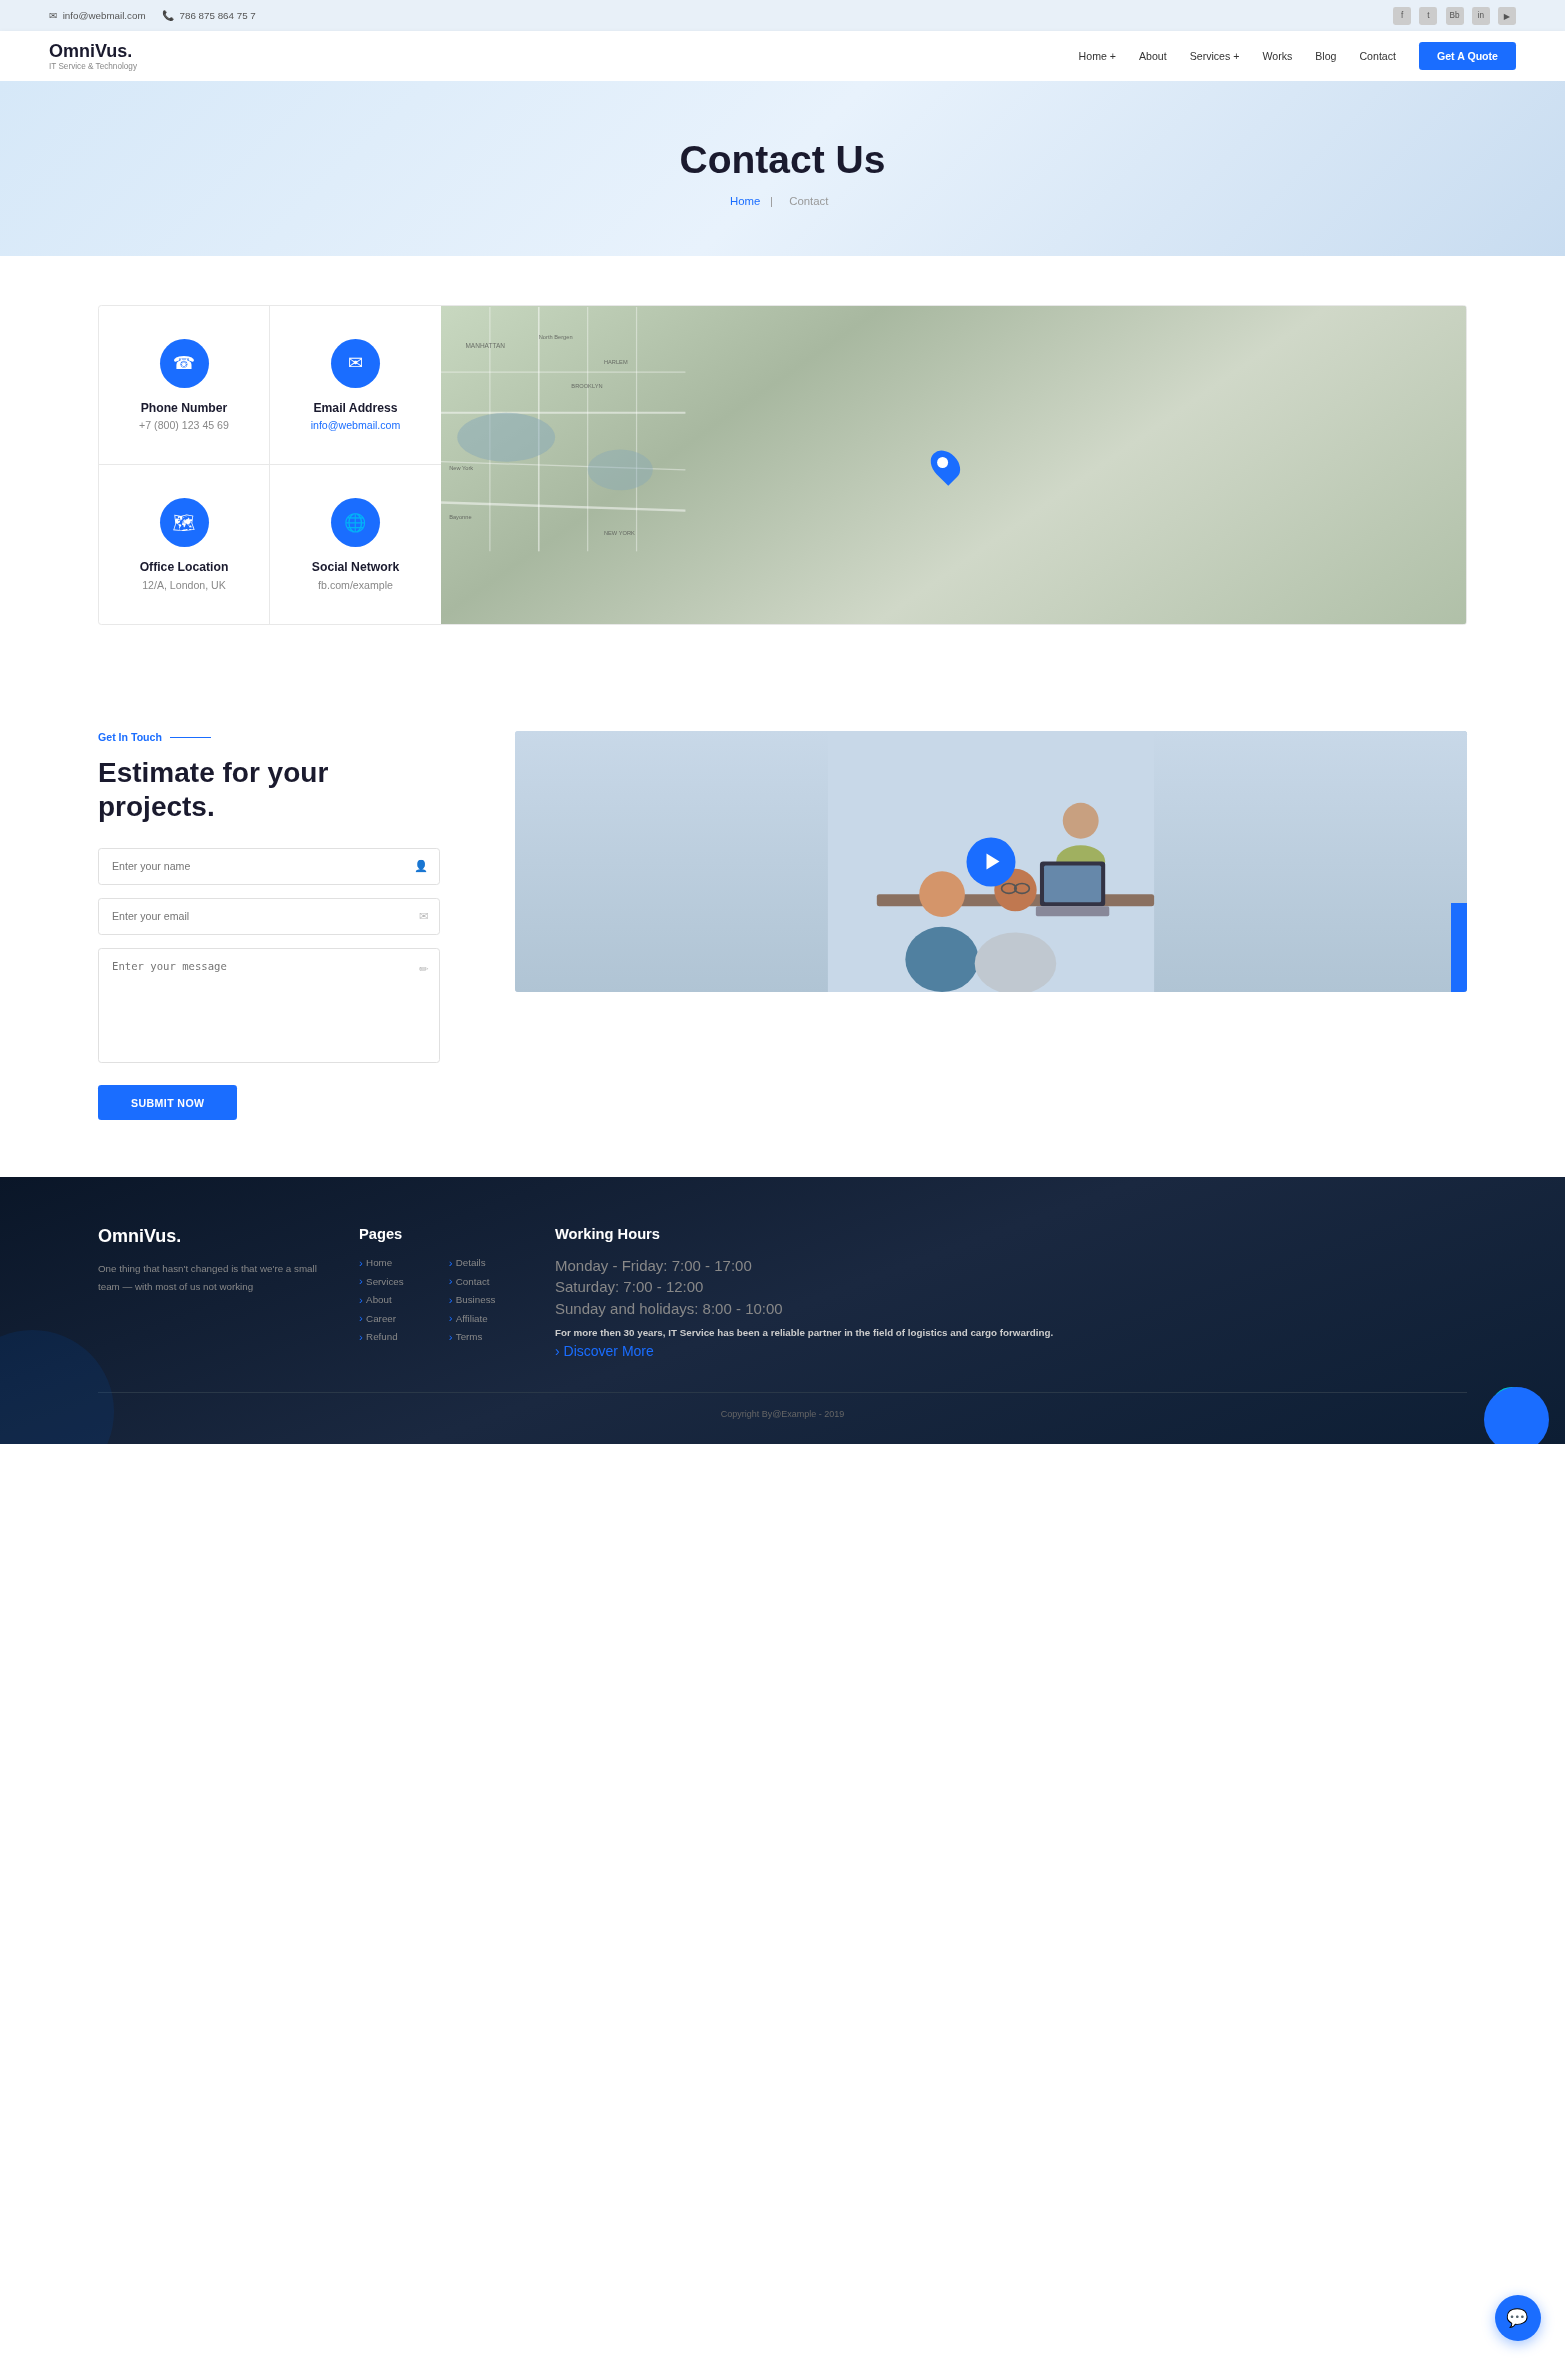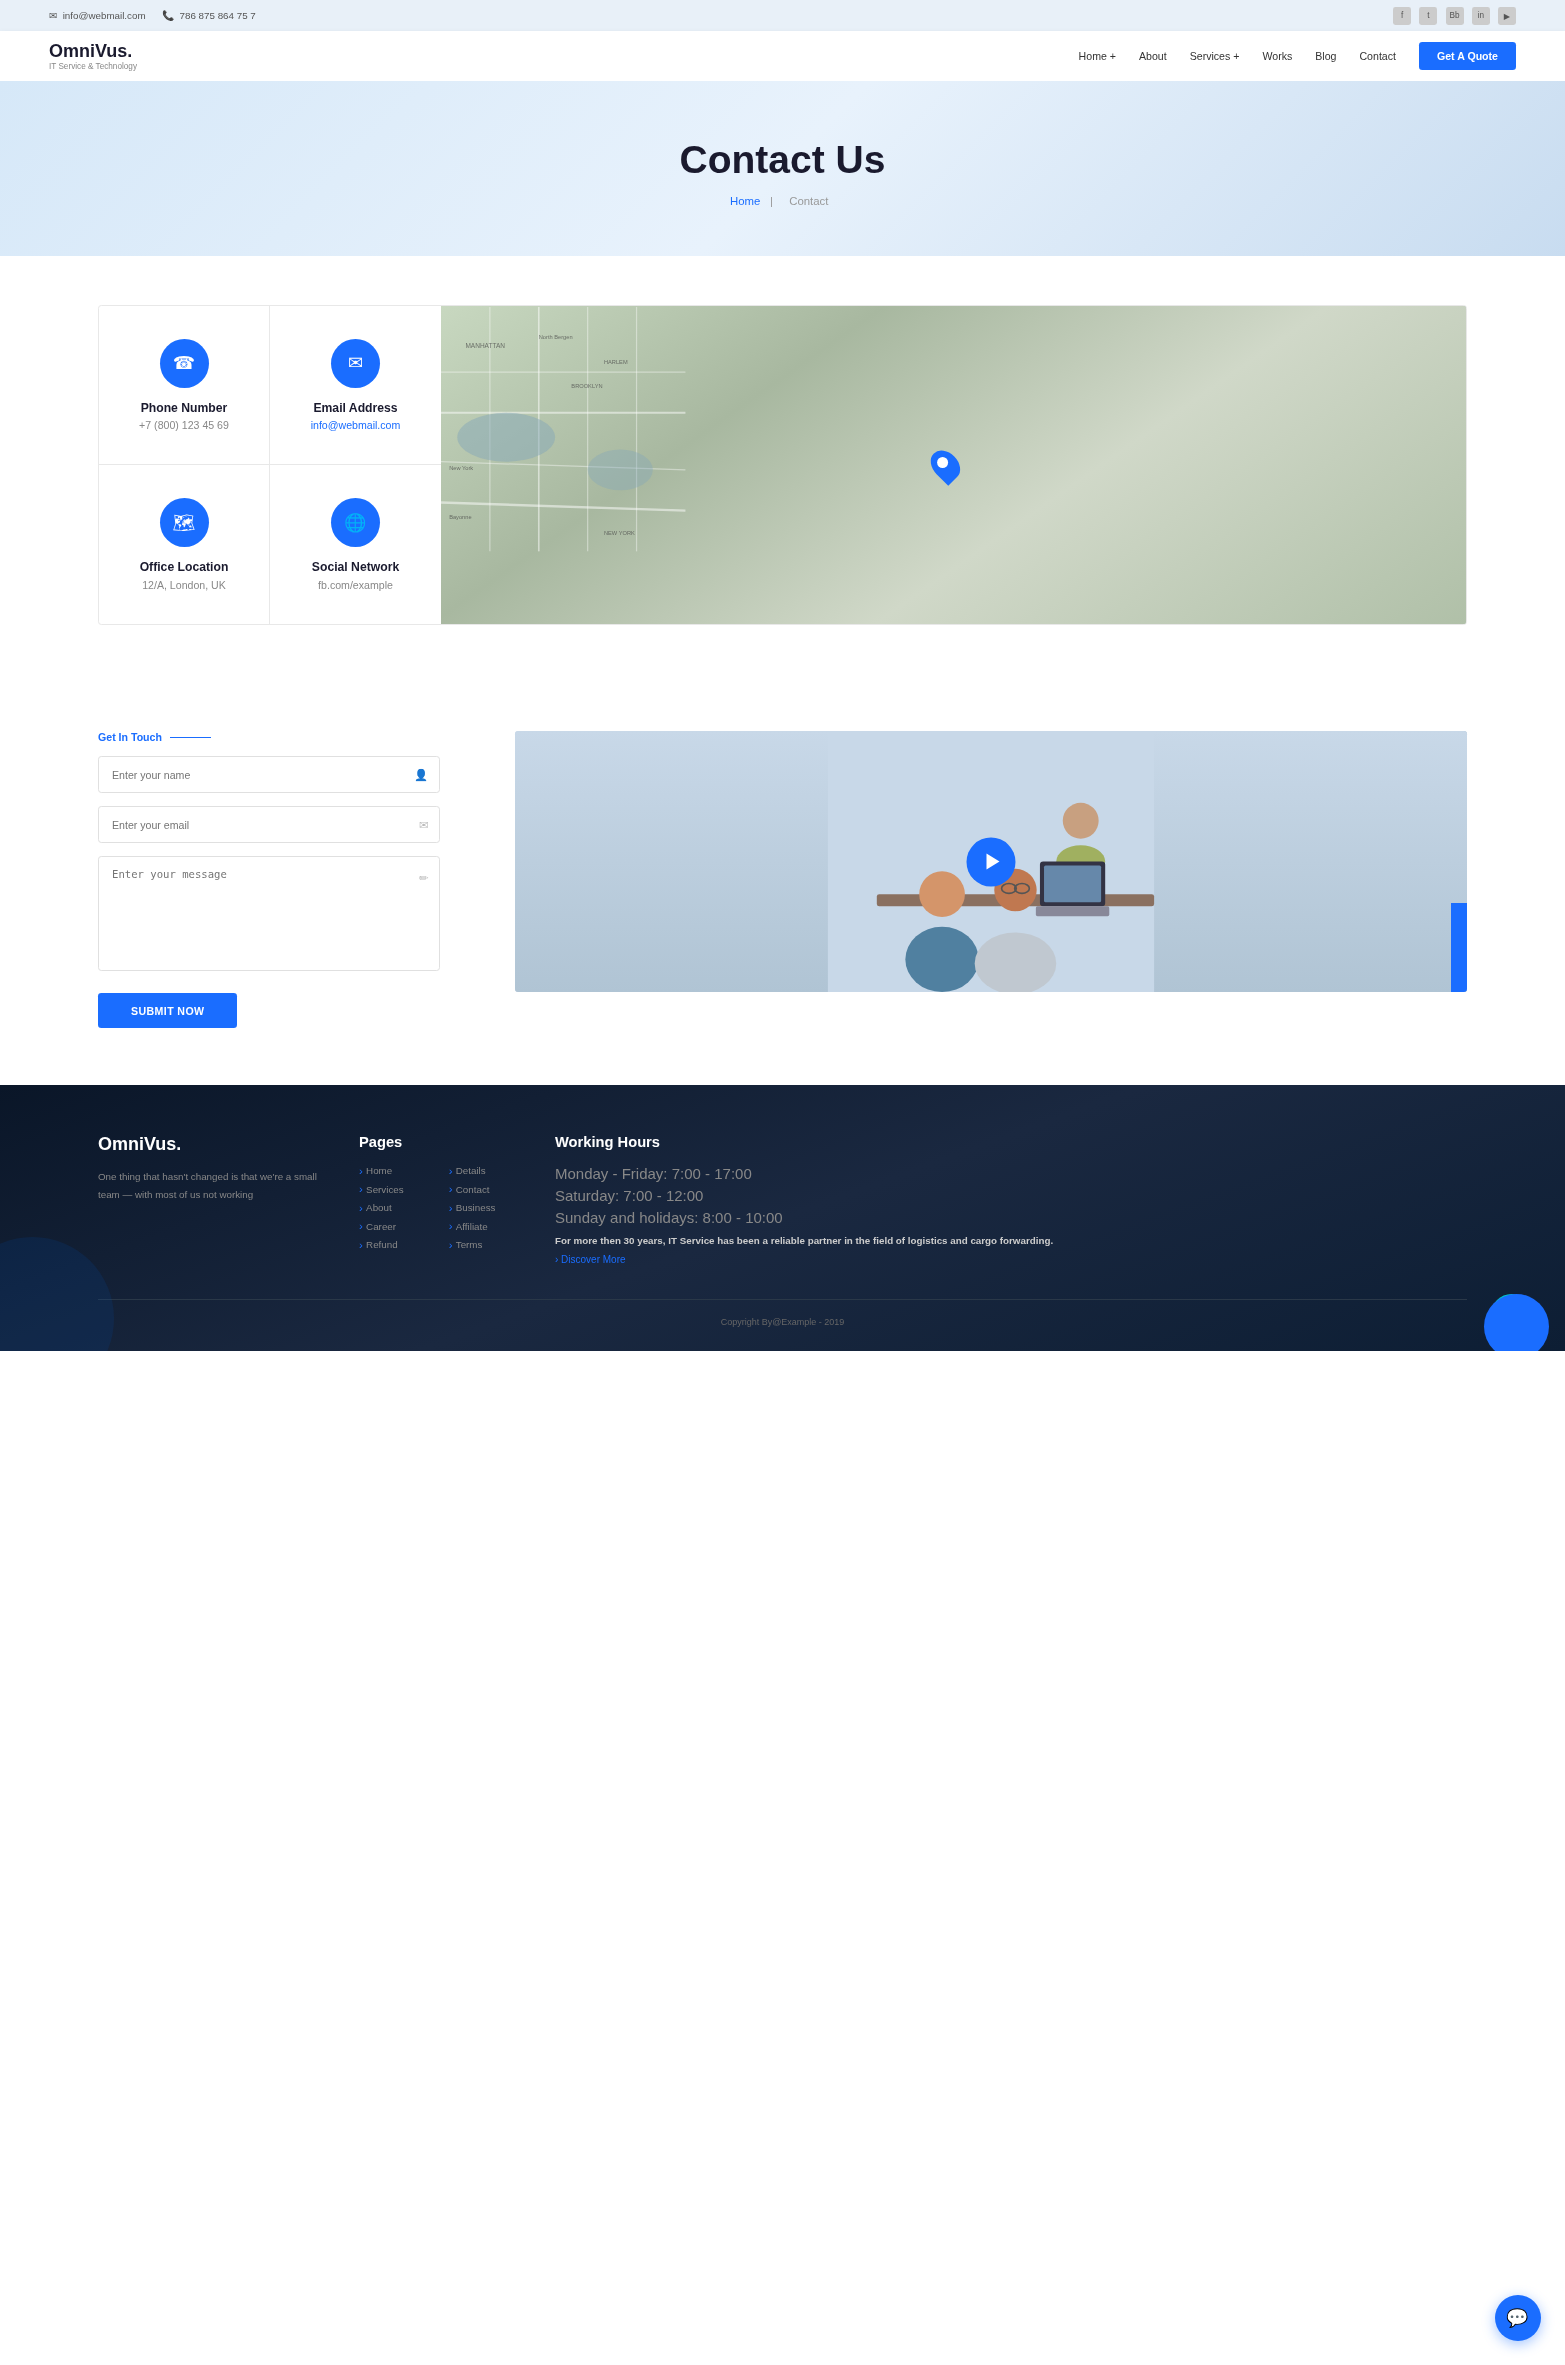"Estimate for your projects." h2.estimate-title { html: none -> <h2>Estimate for your projects.</h2> }
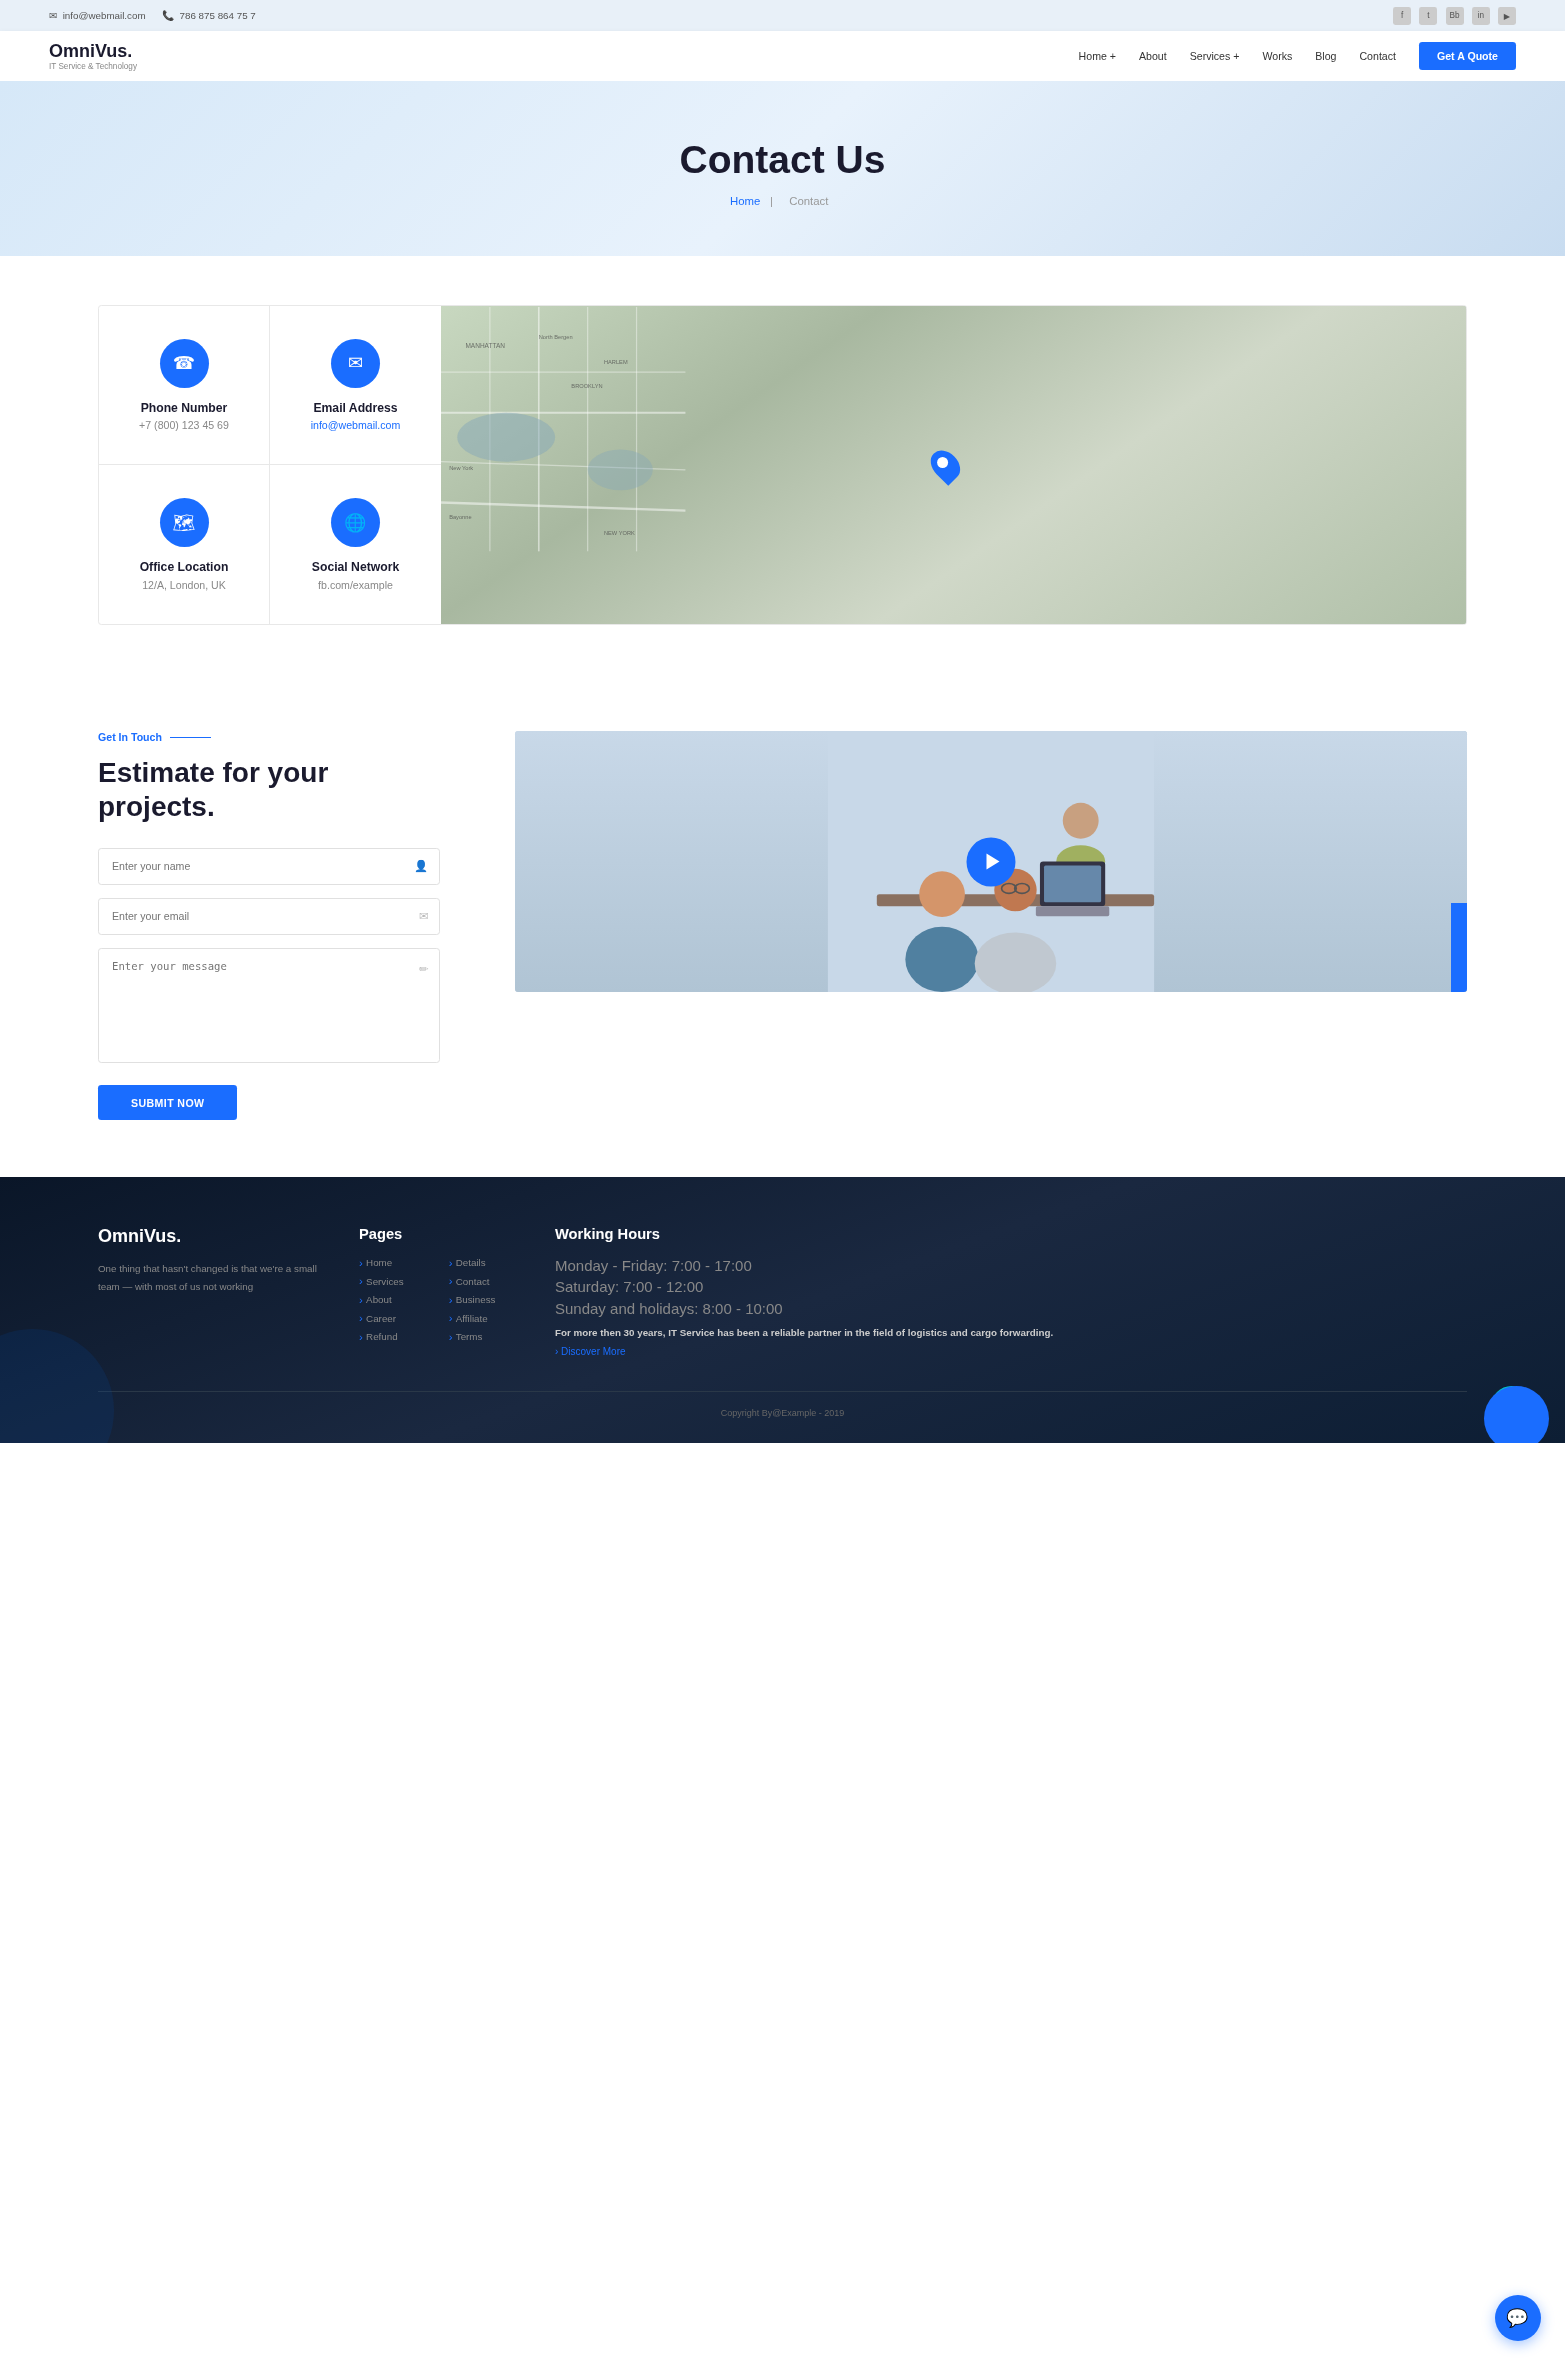"› Discover More" .discover-link { font-size: 10px -> 14px }
